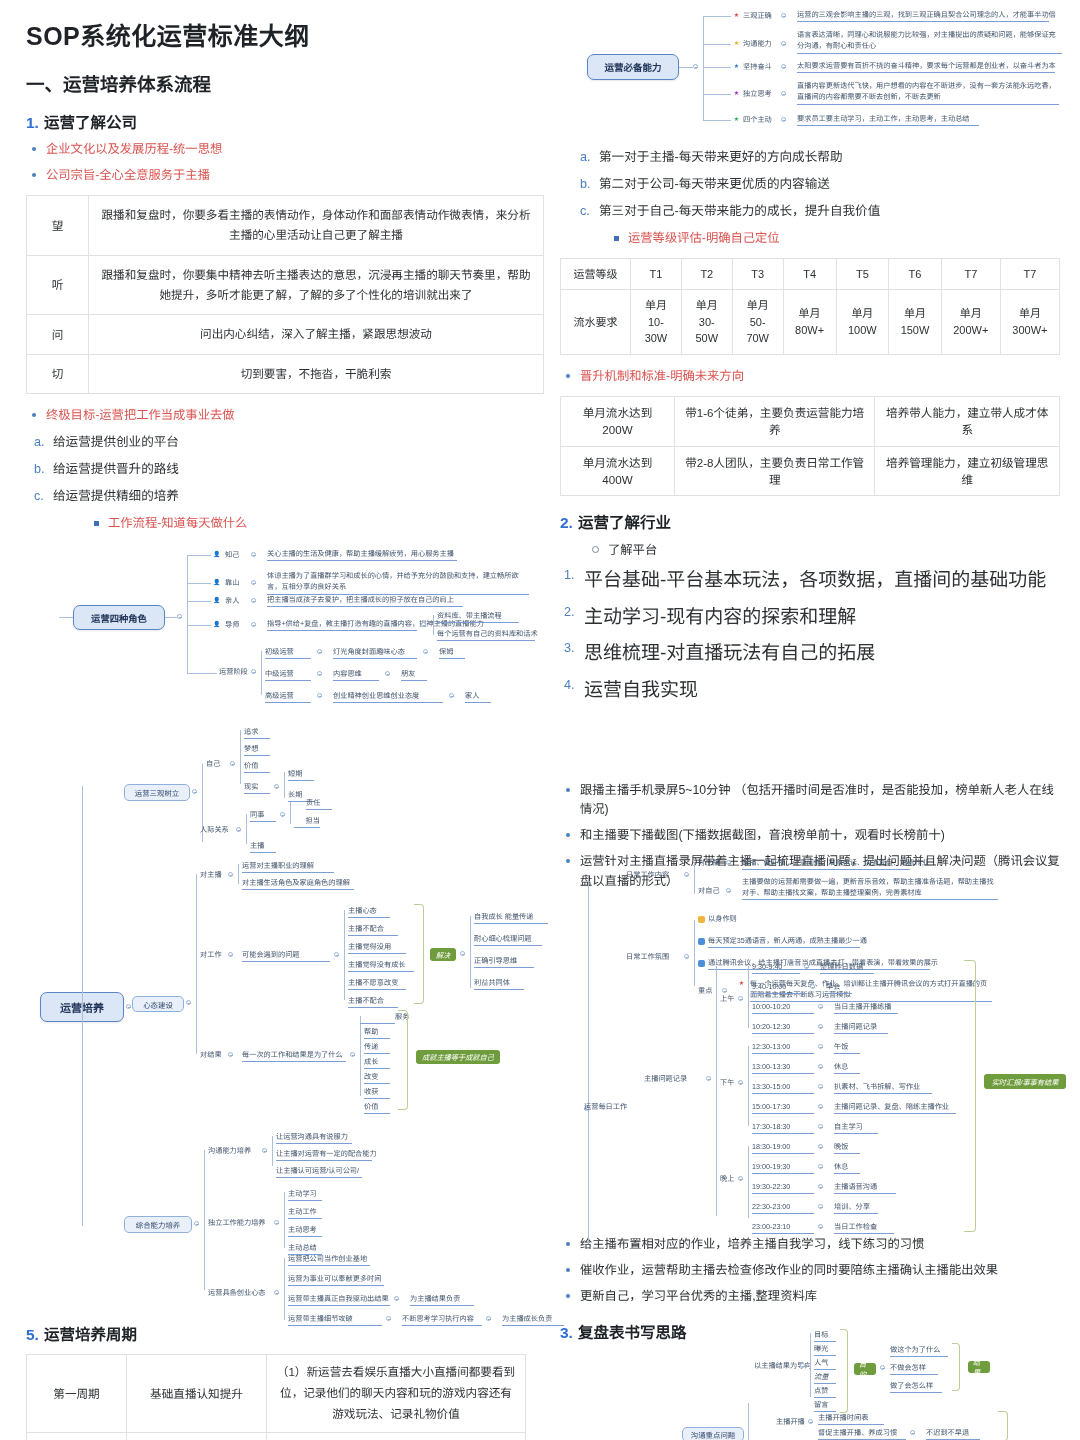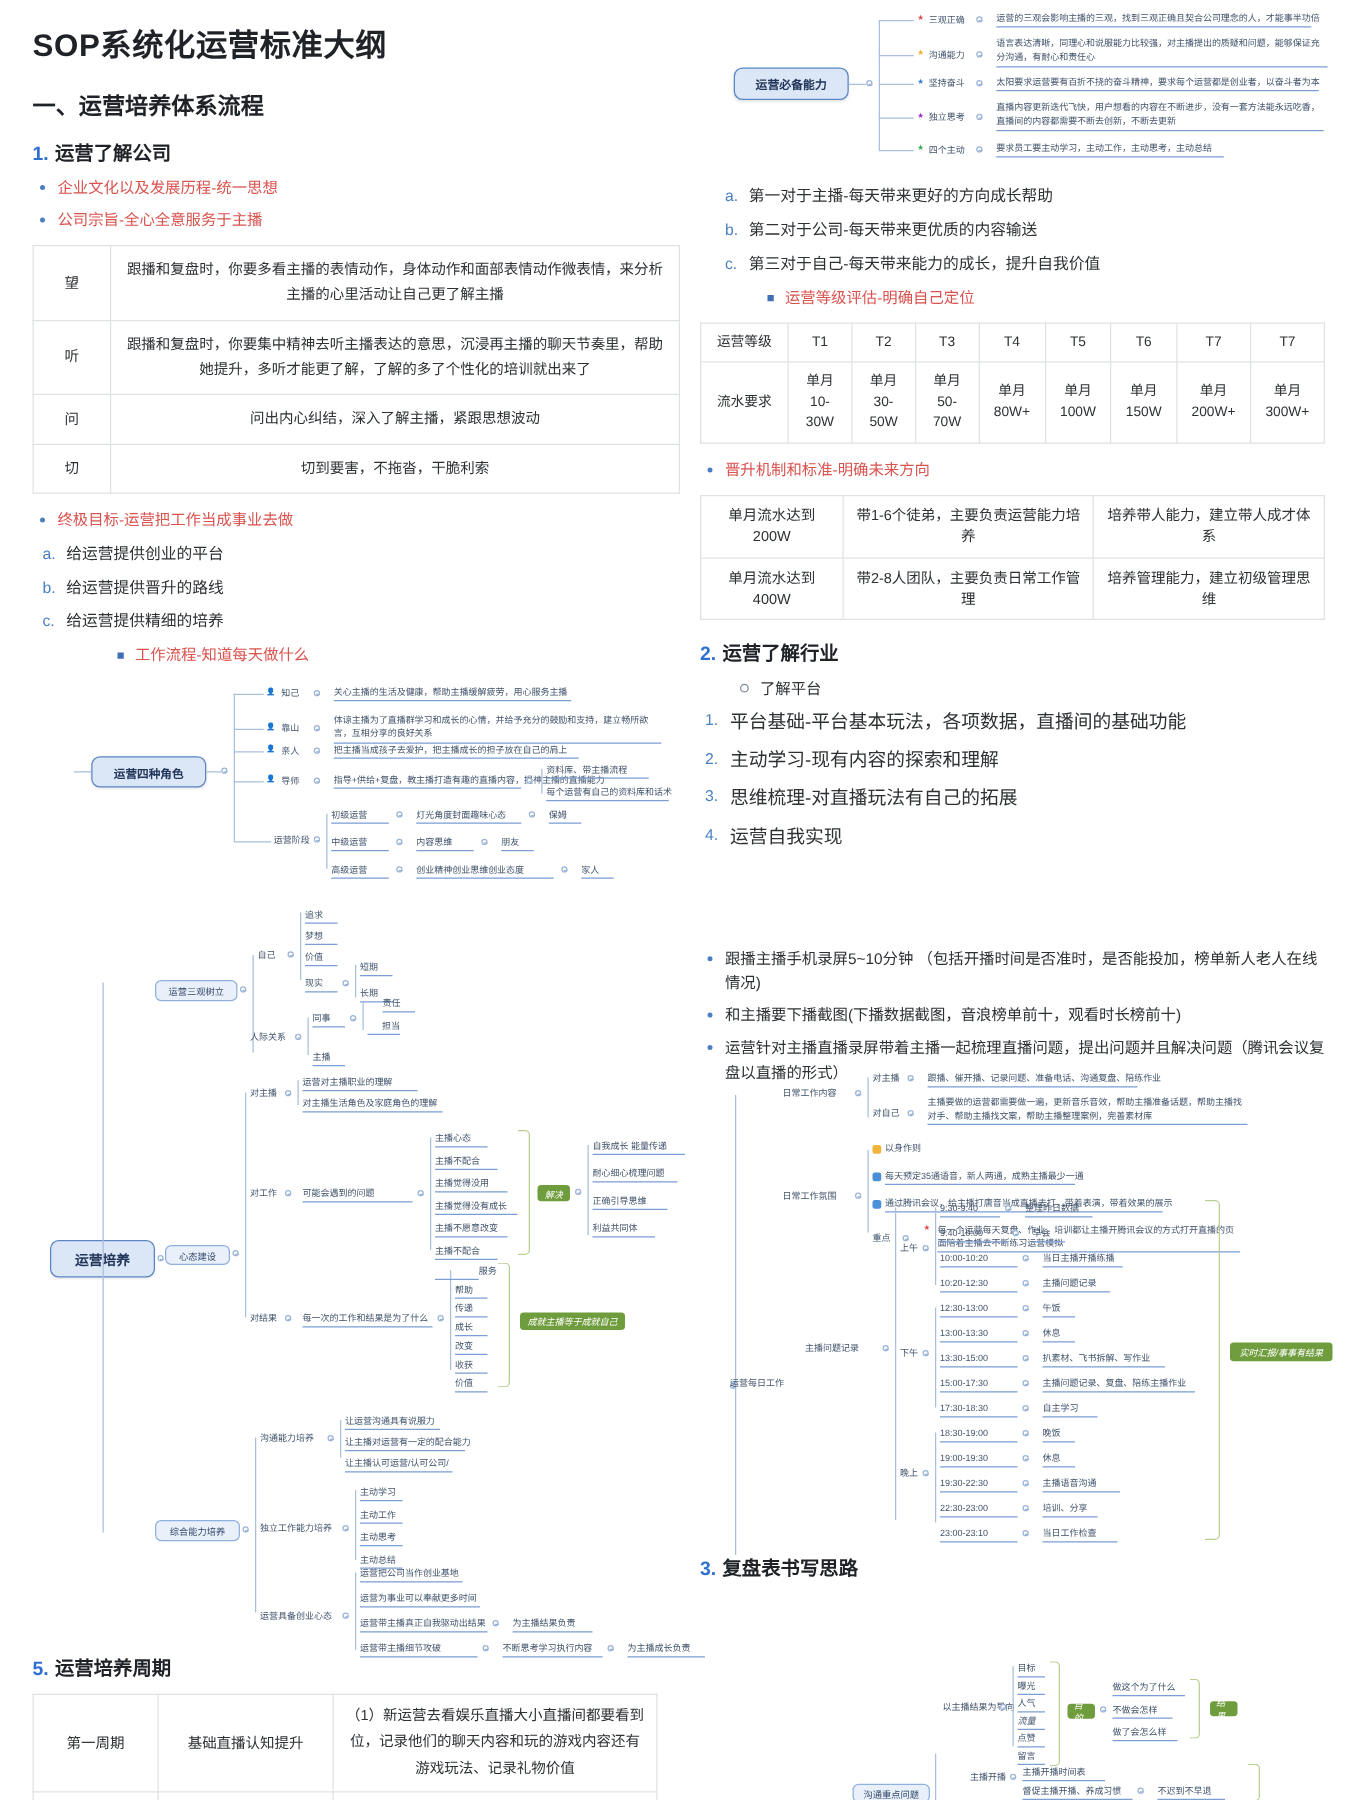"平台基础-平台基本玩法，各项数据，直播间的基础功能" ol.num > li { font-size: 15px -> 19px }
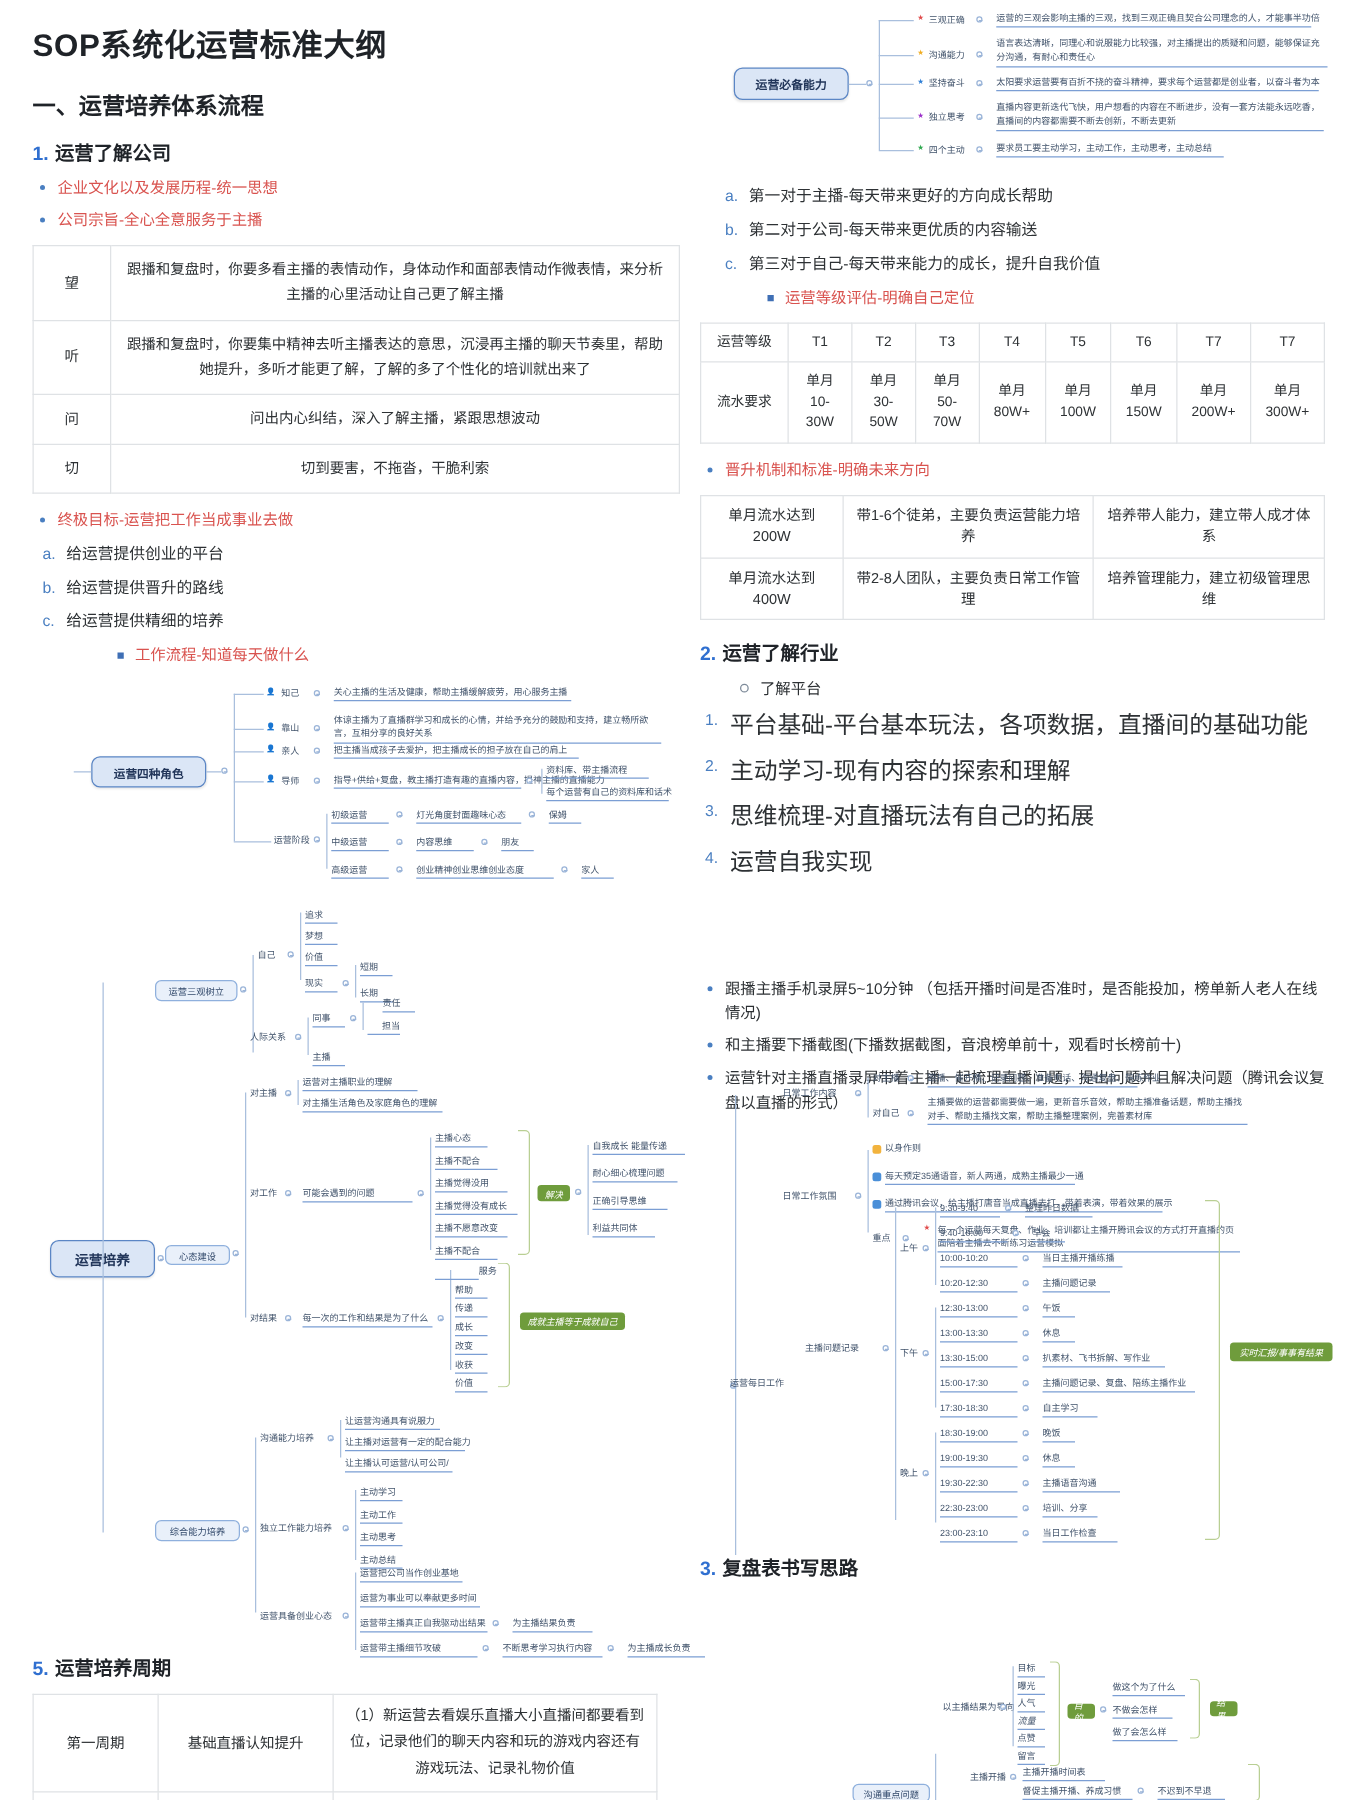"服务" div.node { left: 324px -> 336px }
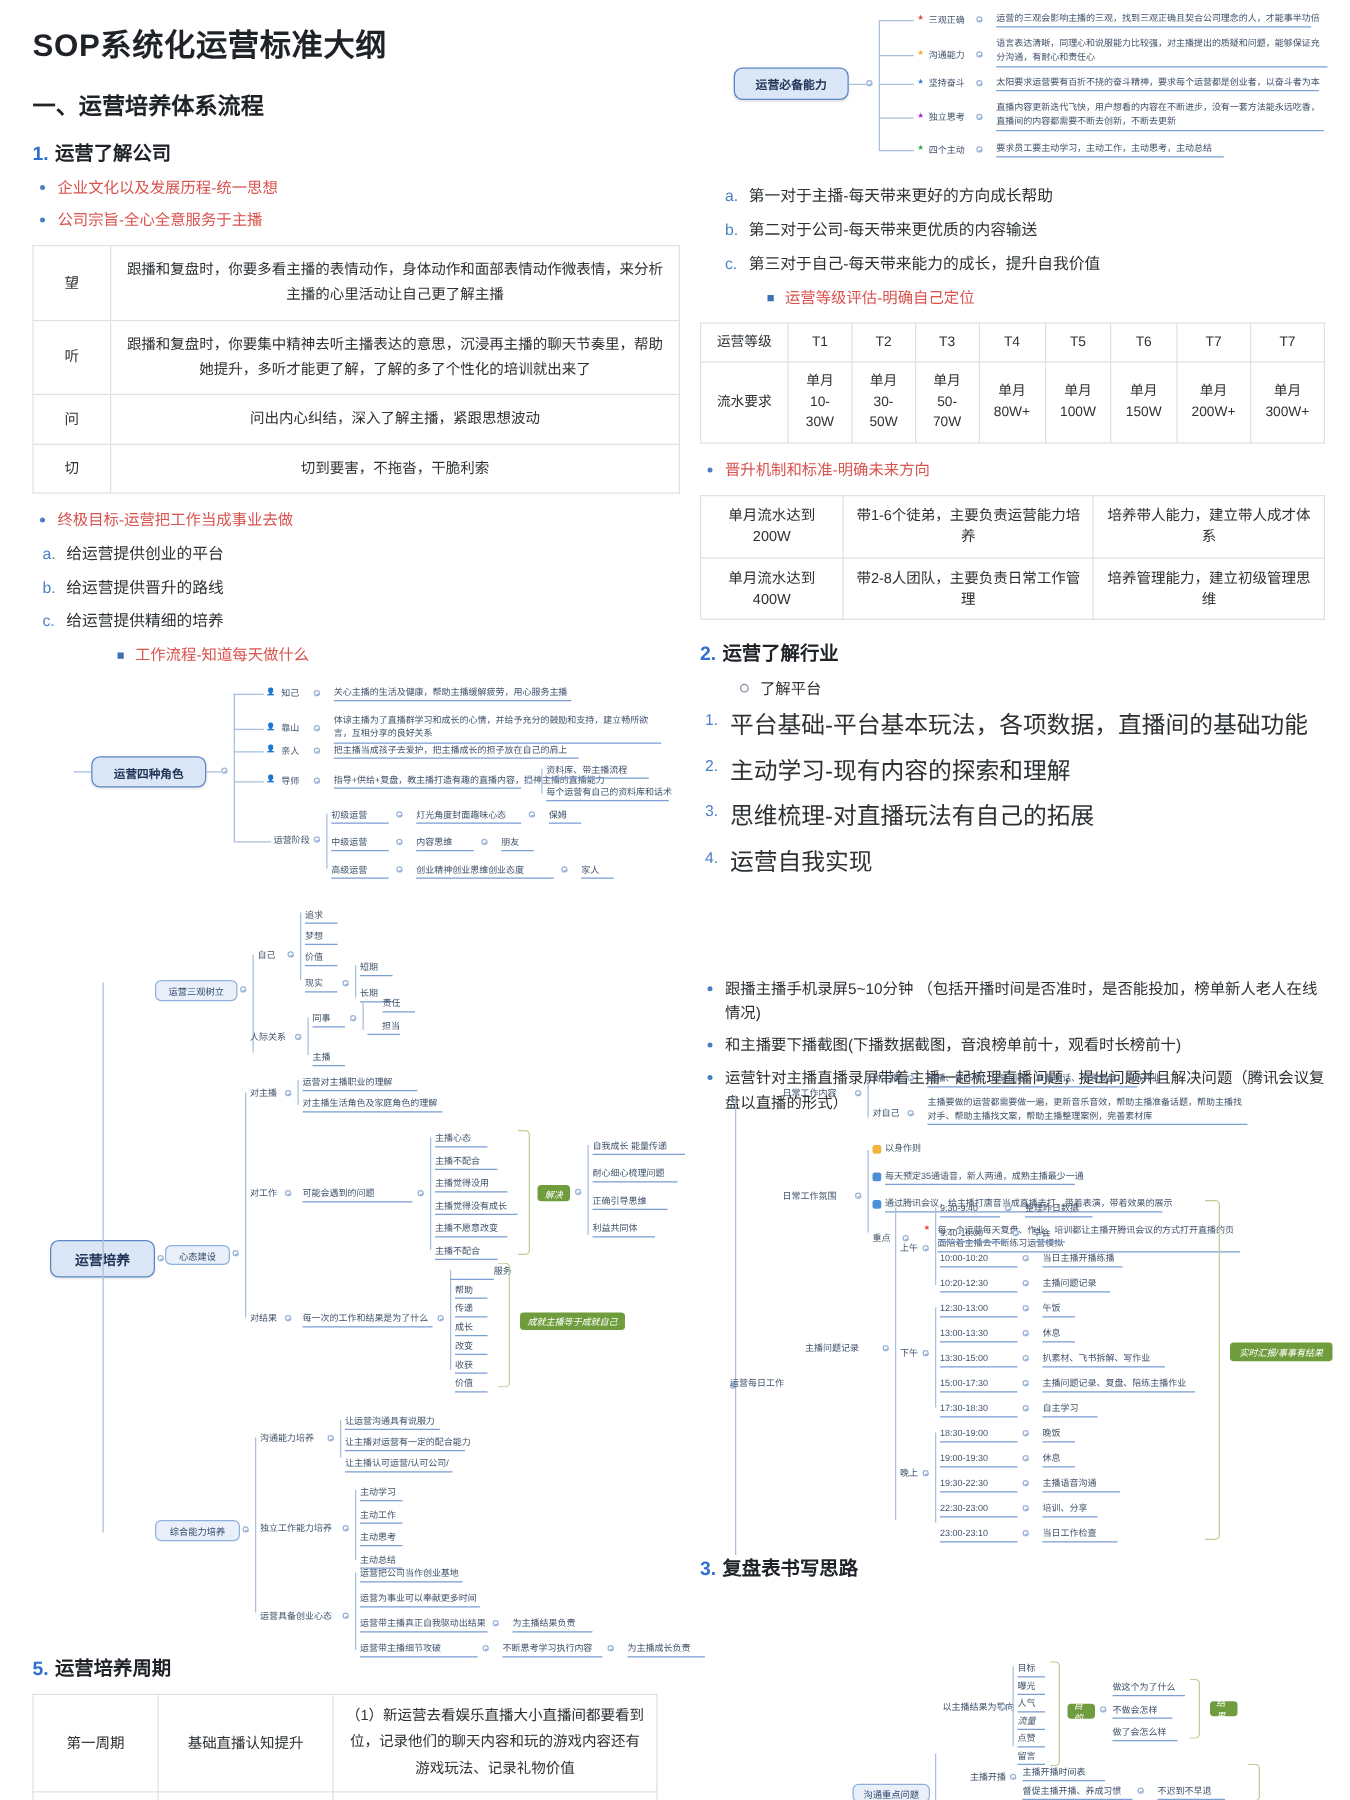"给主播布置相对应的作业，培养主播自我学习，线下练习的习惯" ul.bul { html: none -> <ul> <li>给主播布置相对应的作业，培养主播自我学习，线下练习的习惯</li> <li>催收作业，运营帮助主播去检查修改作业的同时要陪练主播确认主播能出效果</li> <li>更新自己，学习平台优秀的主播,整理资料库</li> </ul> }
